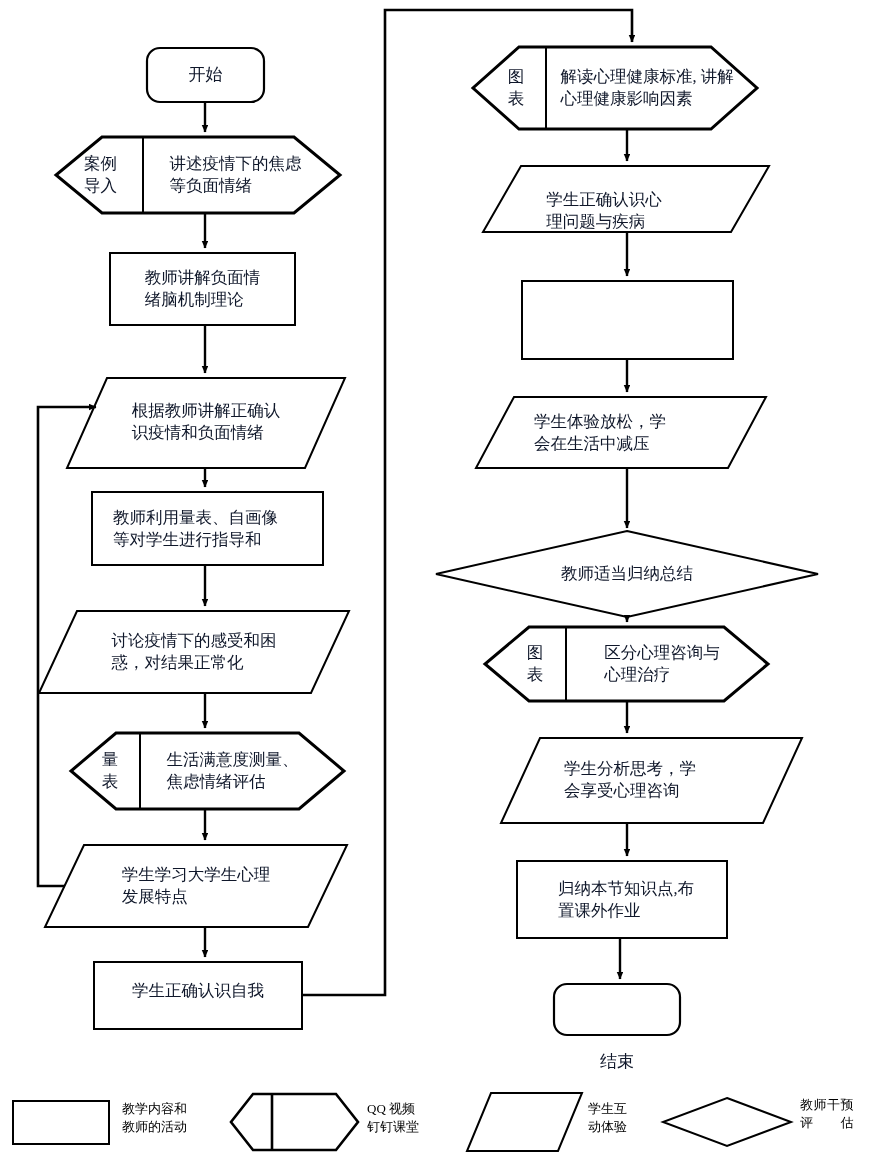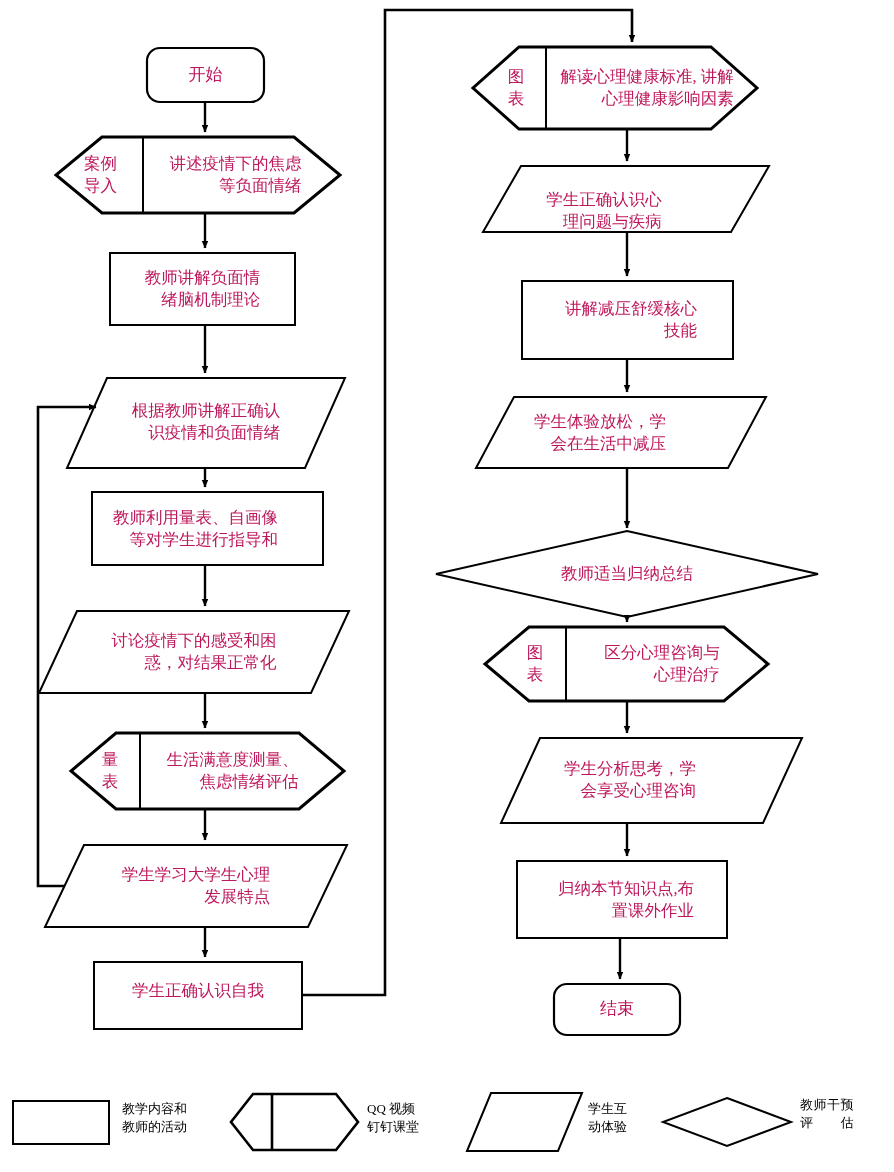"开始" .node-label { color: #be185d -> #0f172a; text-align: right -> left }
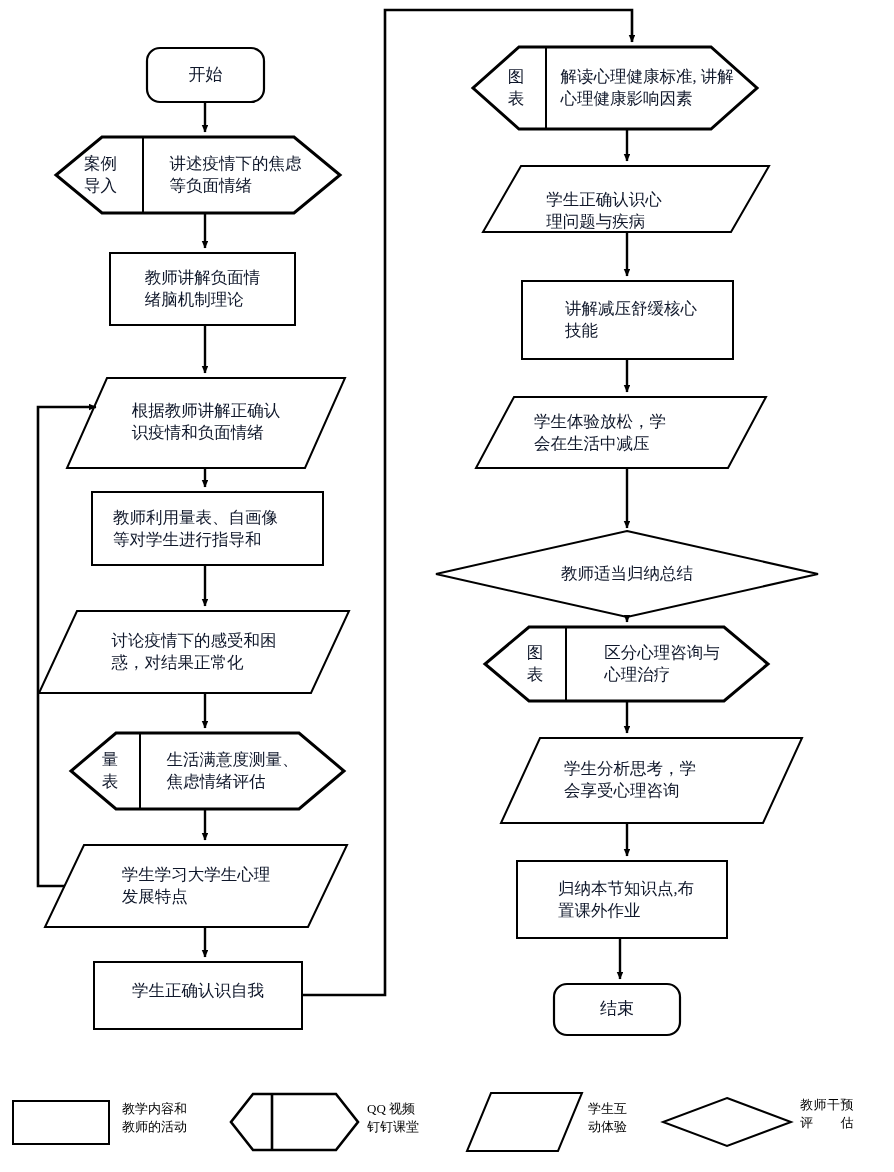"讲解减压舒缓核心" div.node-label { html: <div>讲解减压舒缓核心 技能</div> -> none }
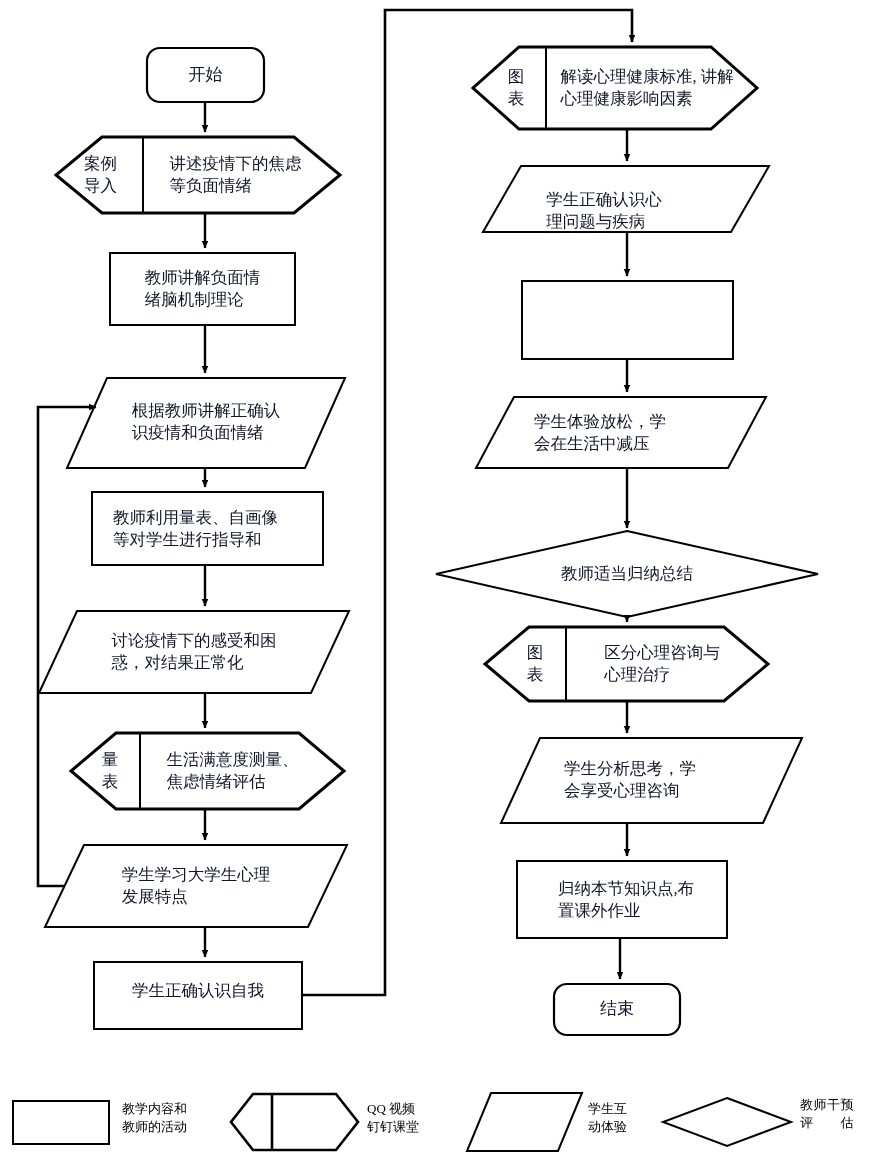"结束" div.node-label { top: 984px -> 1037px }
